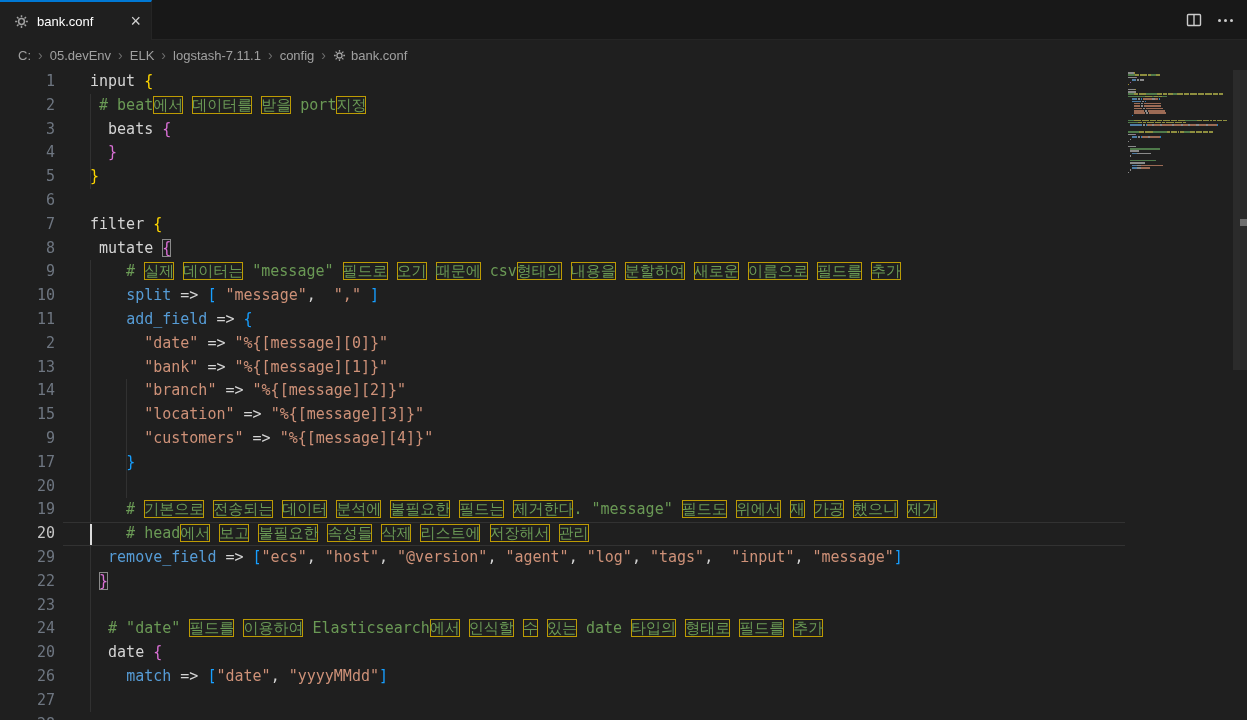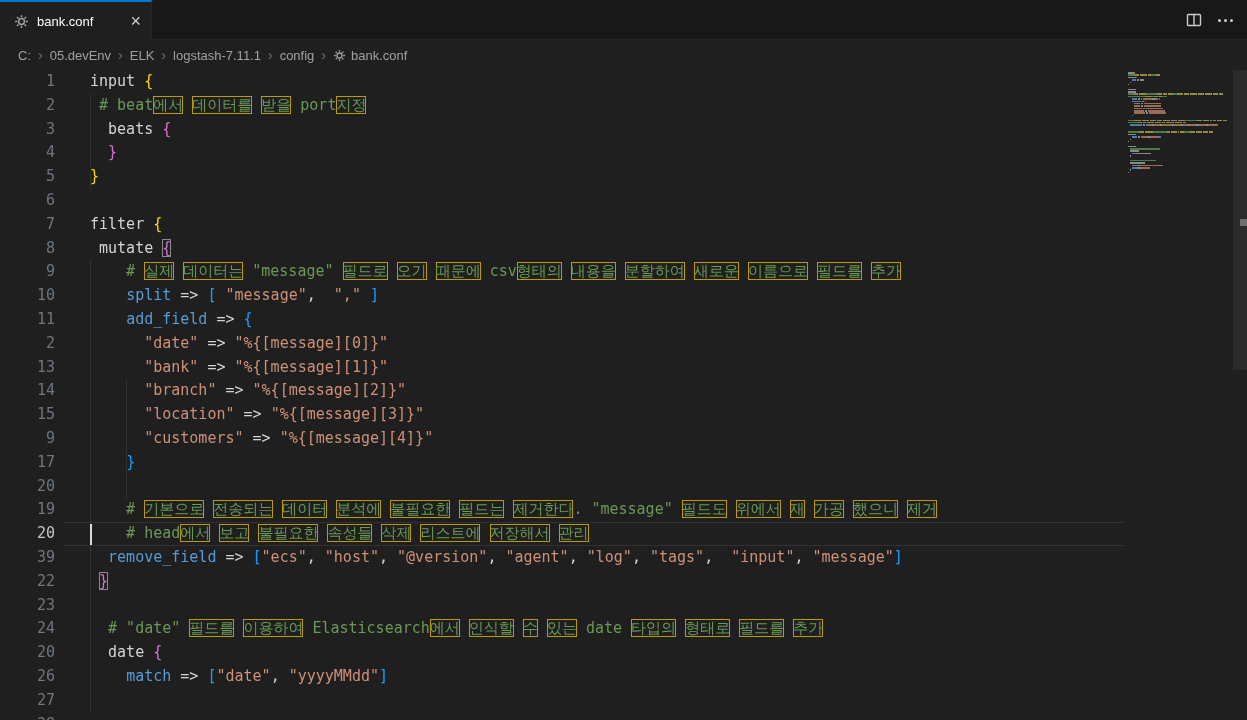"39" div.ln { text: 39 -> 29 }
